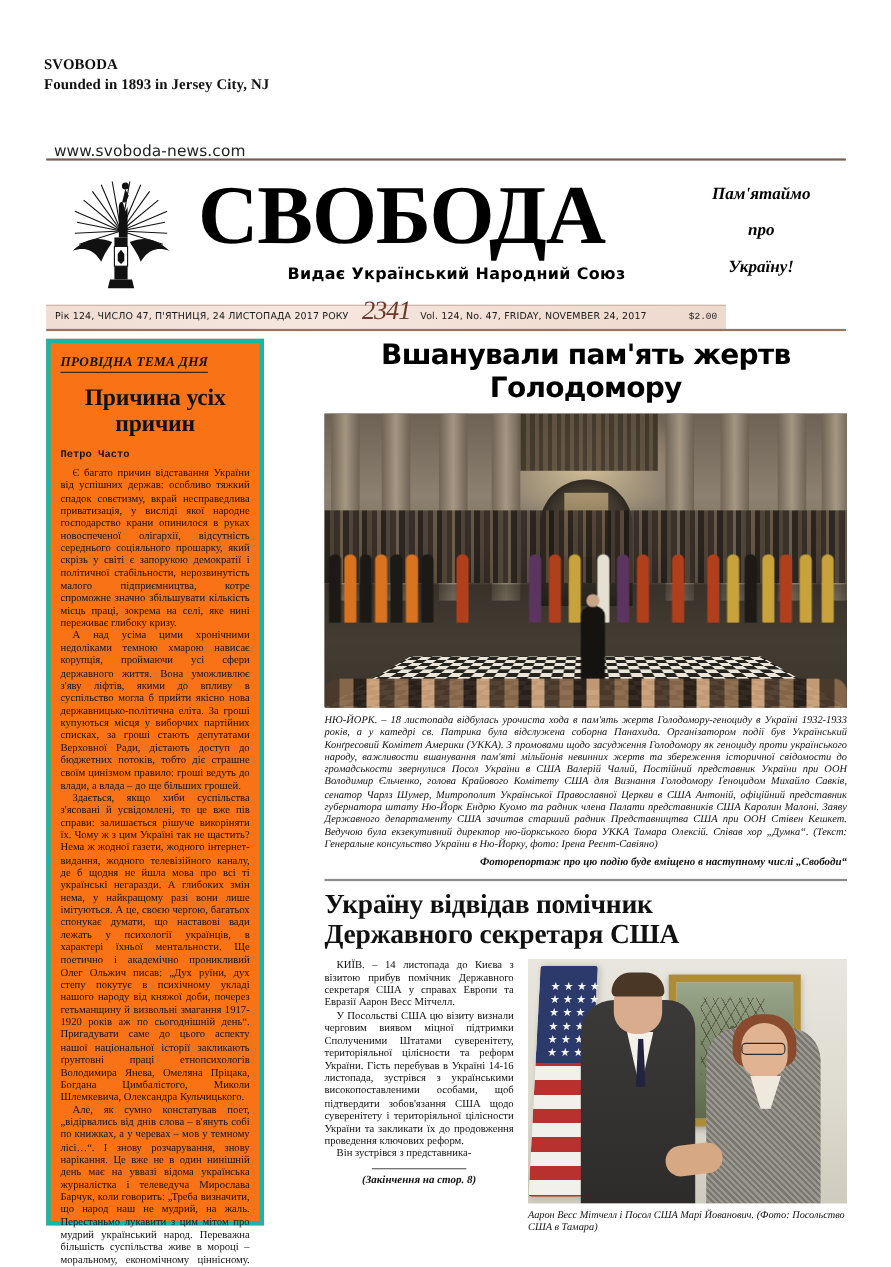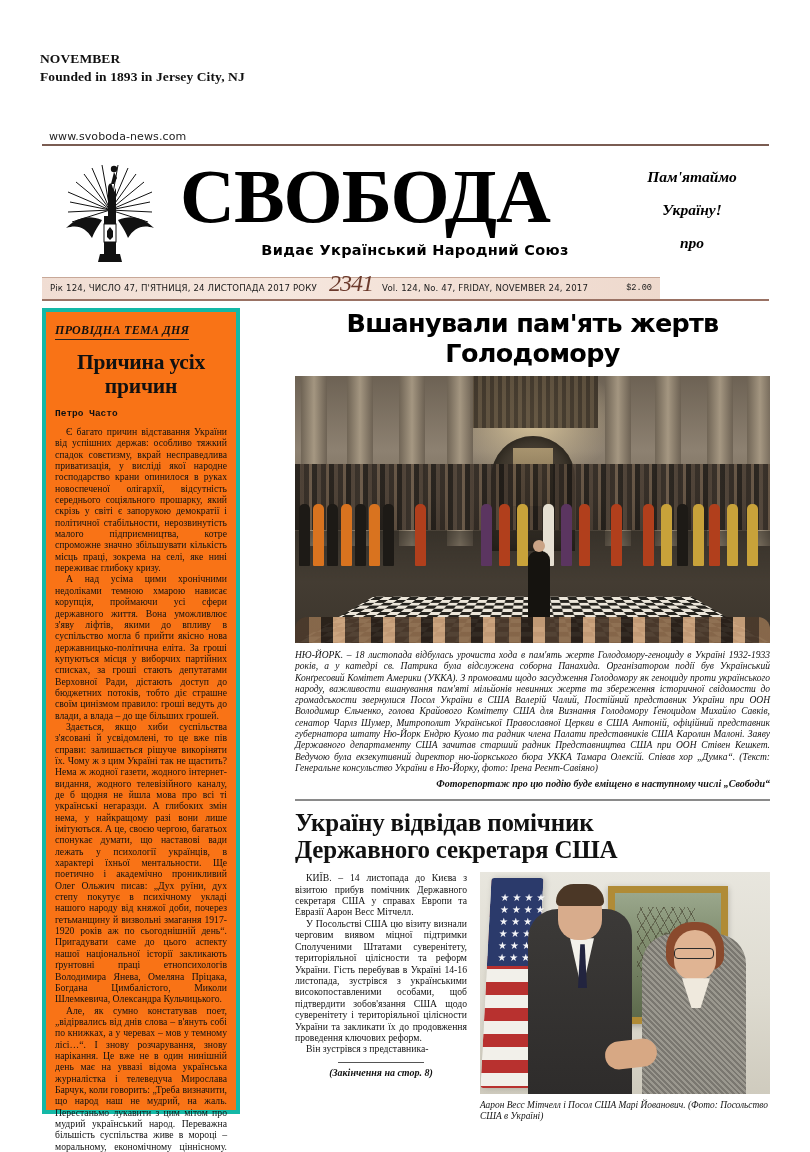"NOVEMBER" div { text: NOVEMBER -> SVOBODA }
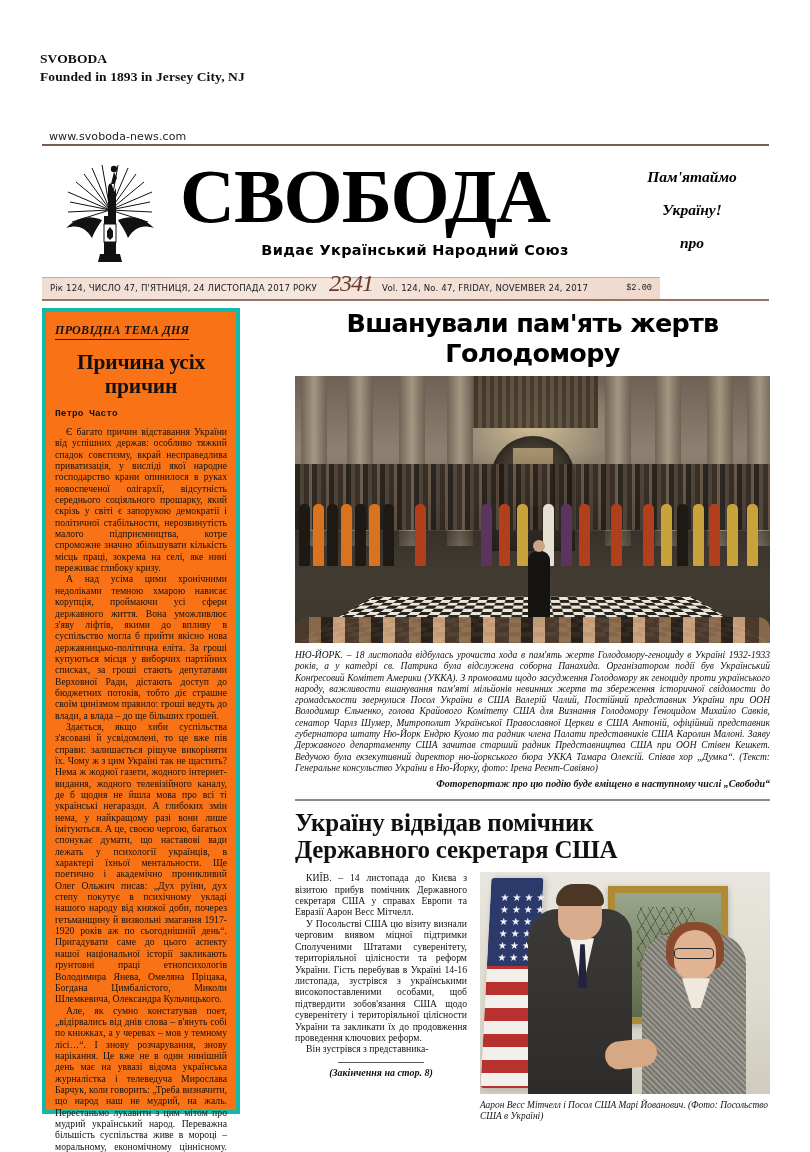"www.svoboda-news.com" .weburl { font-size: 11px -> 14px }
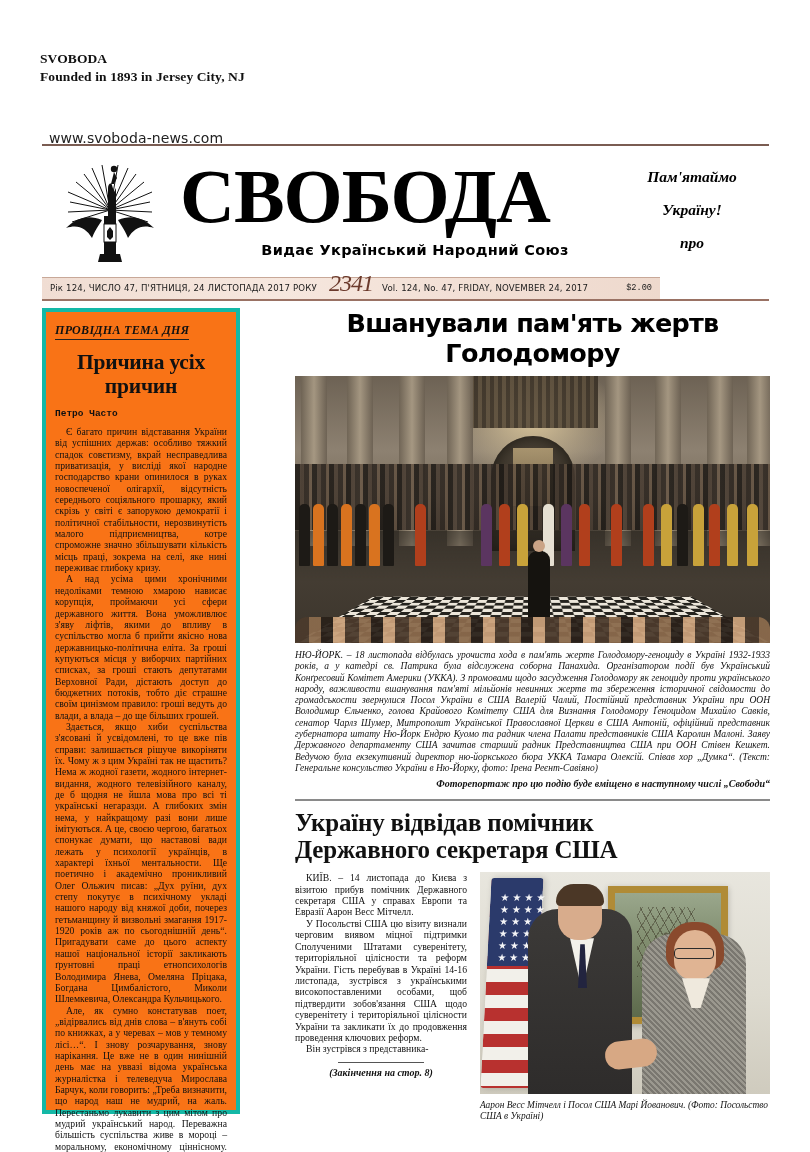"Україну!" div { order: before "про" -> after "про" }
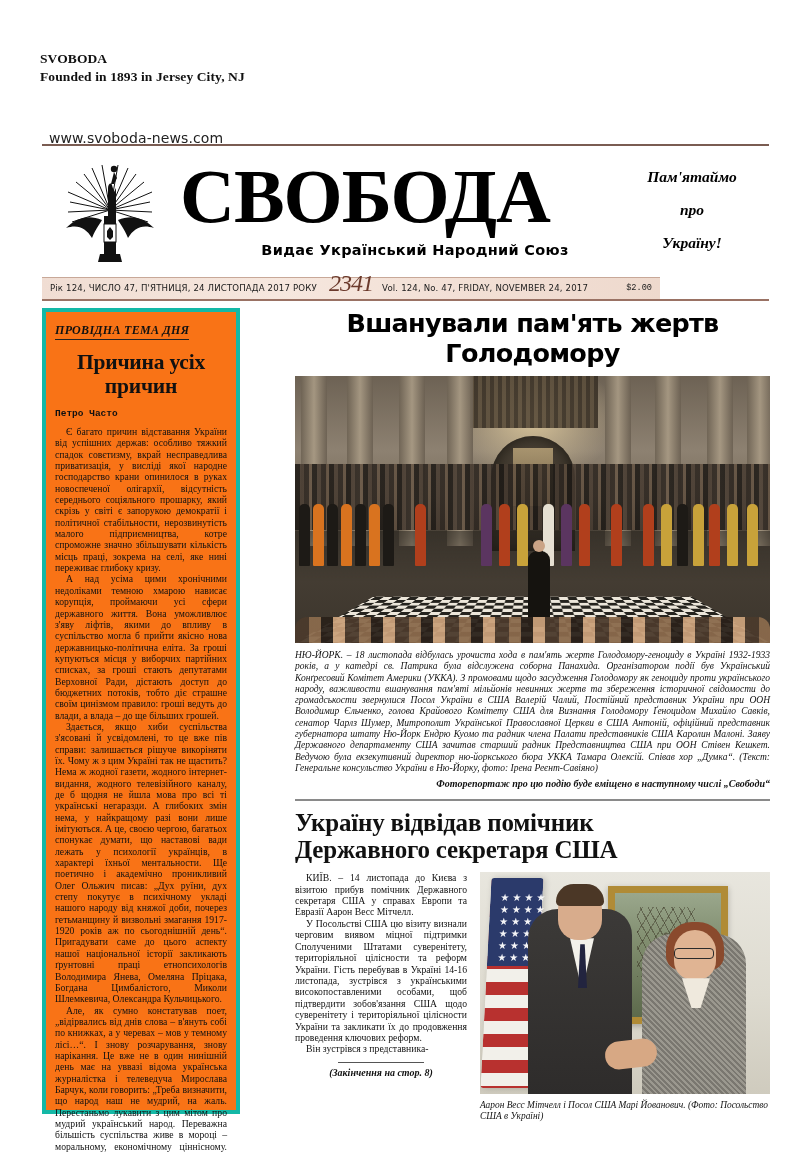"Аарон Весс Мітчелл і Посол" div.cap2 { text: Україні -> Тамара }
